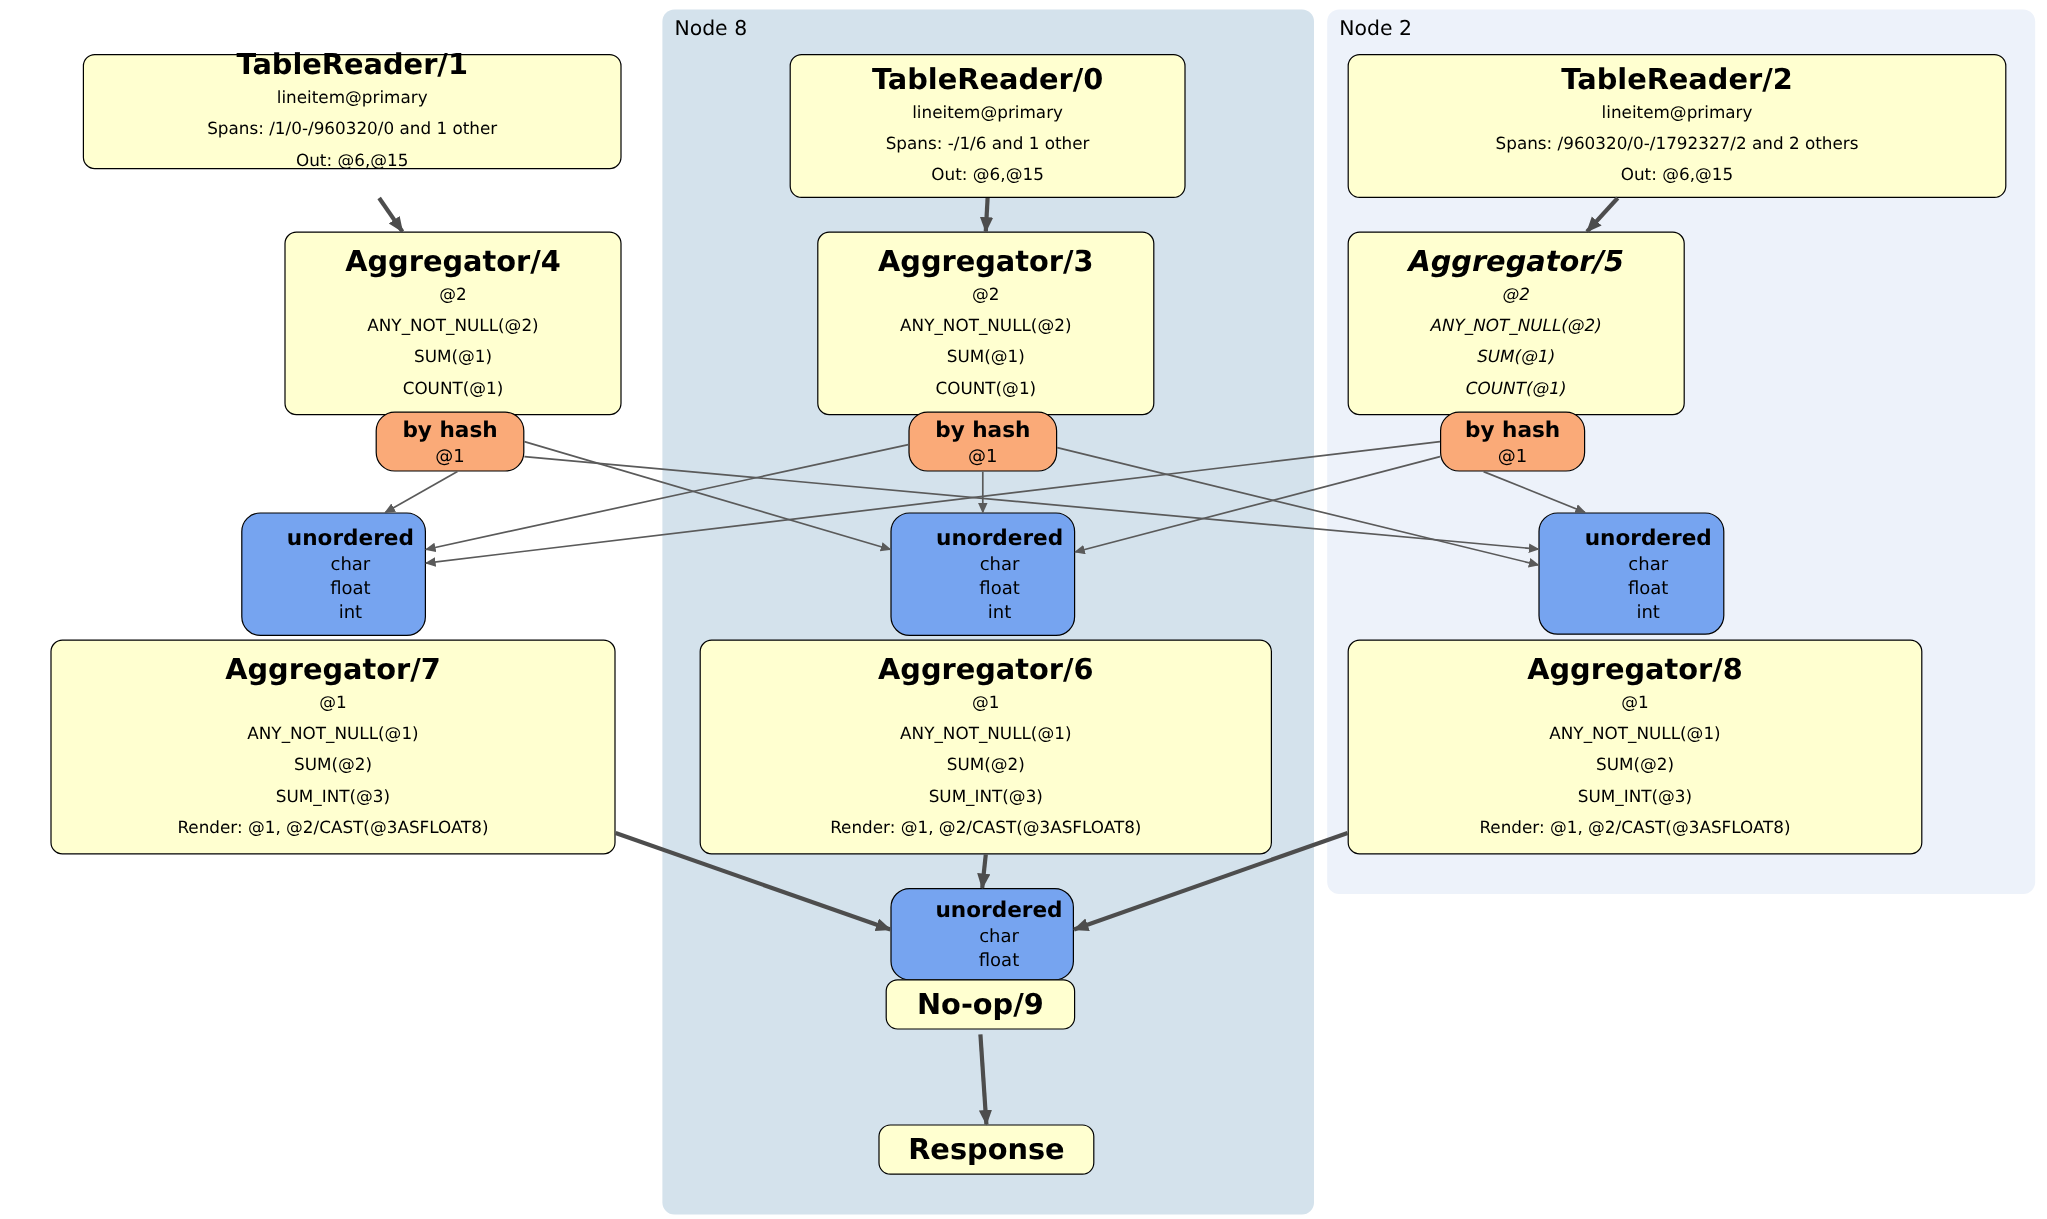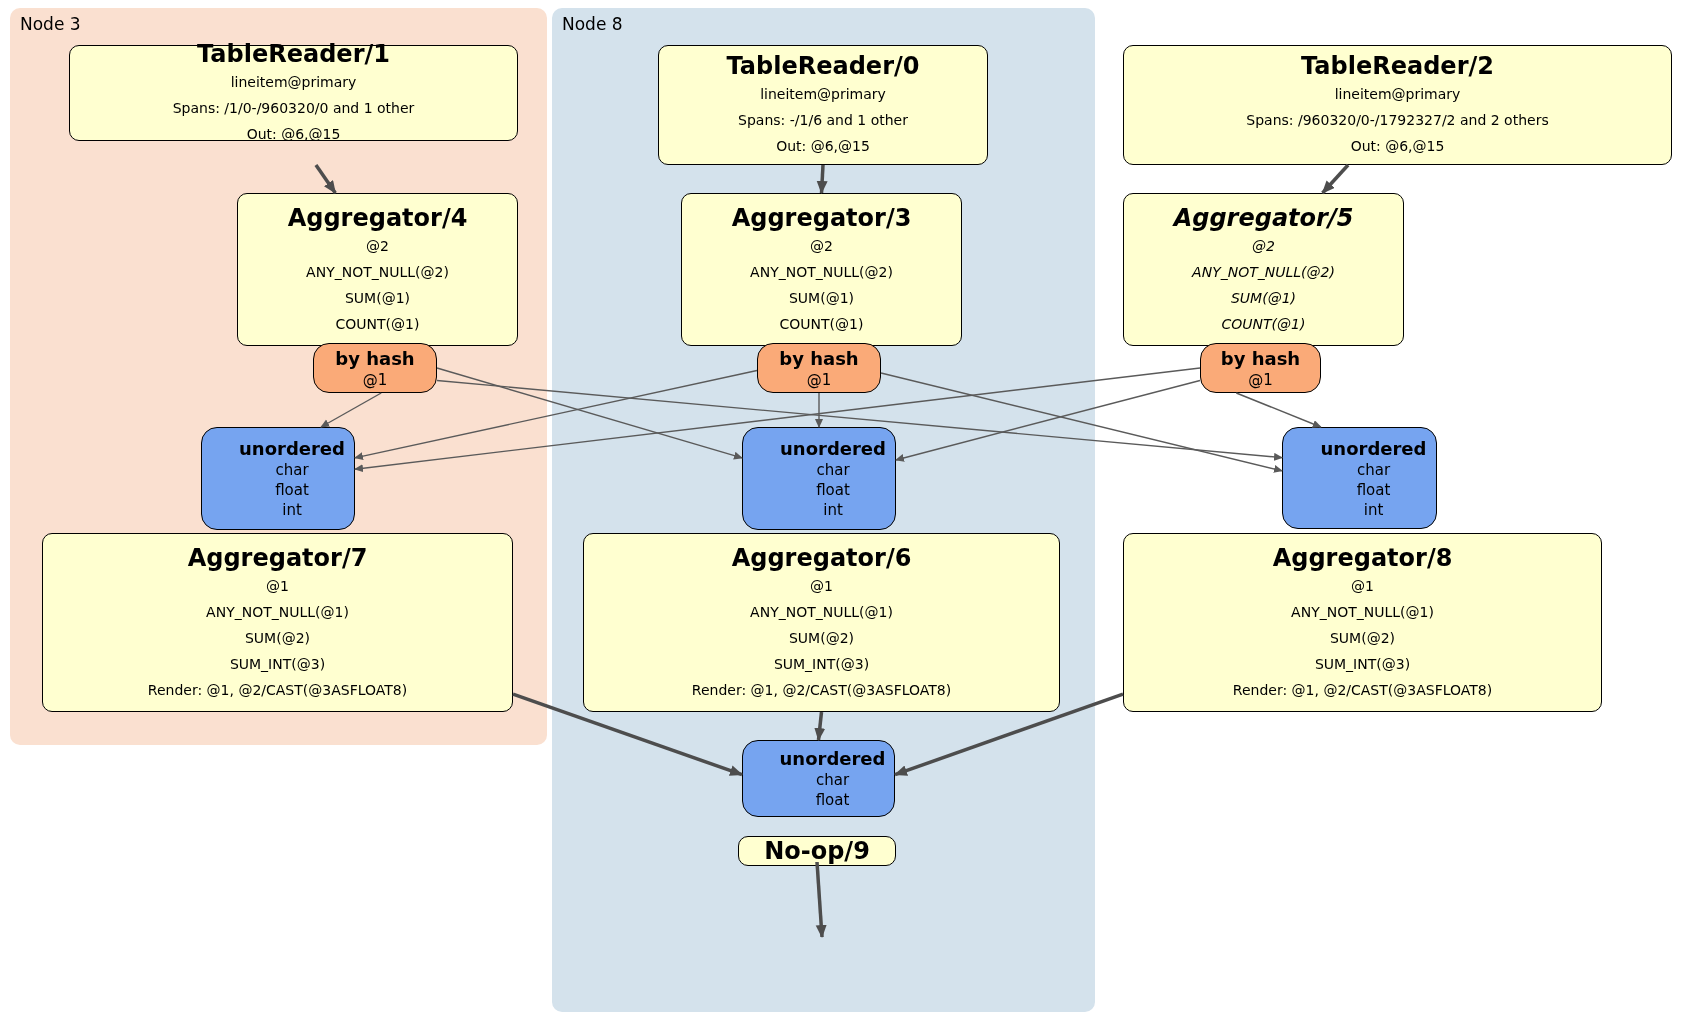"Node 3" div.panel { html: <div> <div>Node 3</div> </div> -> none }
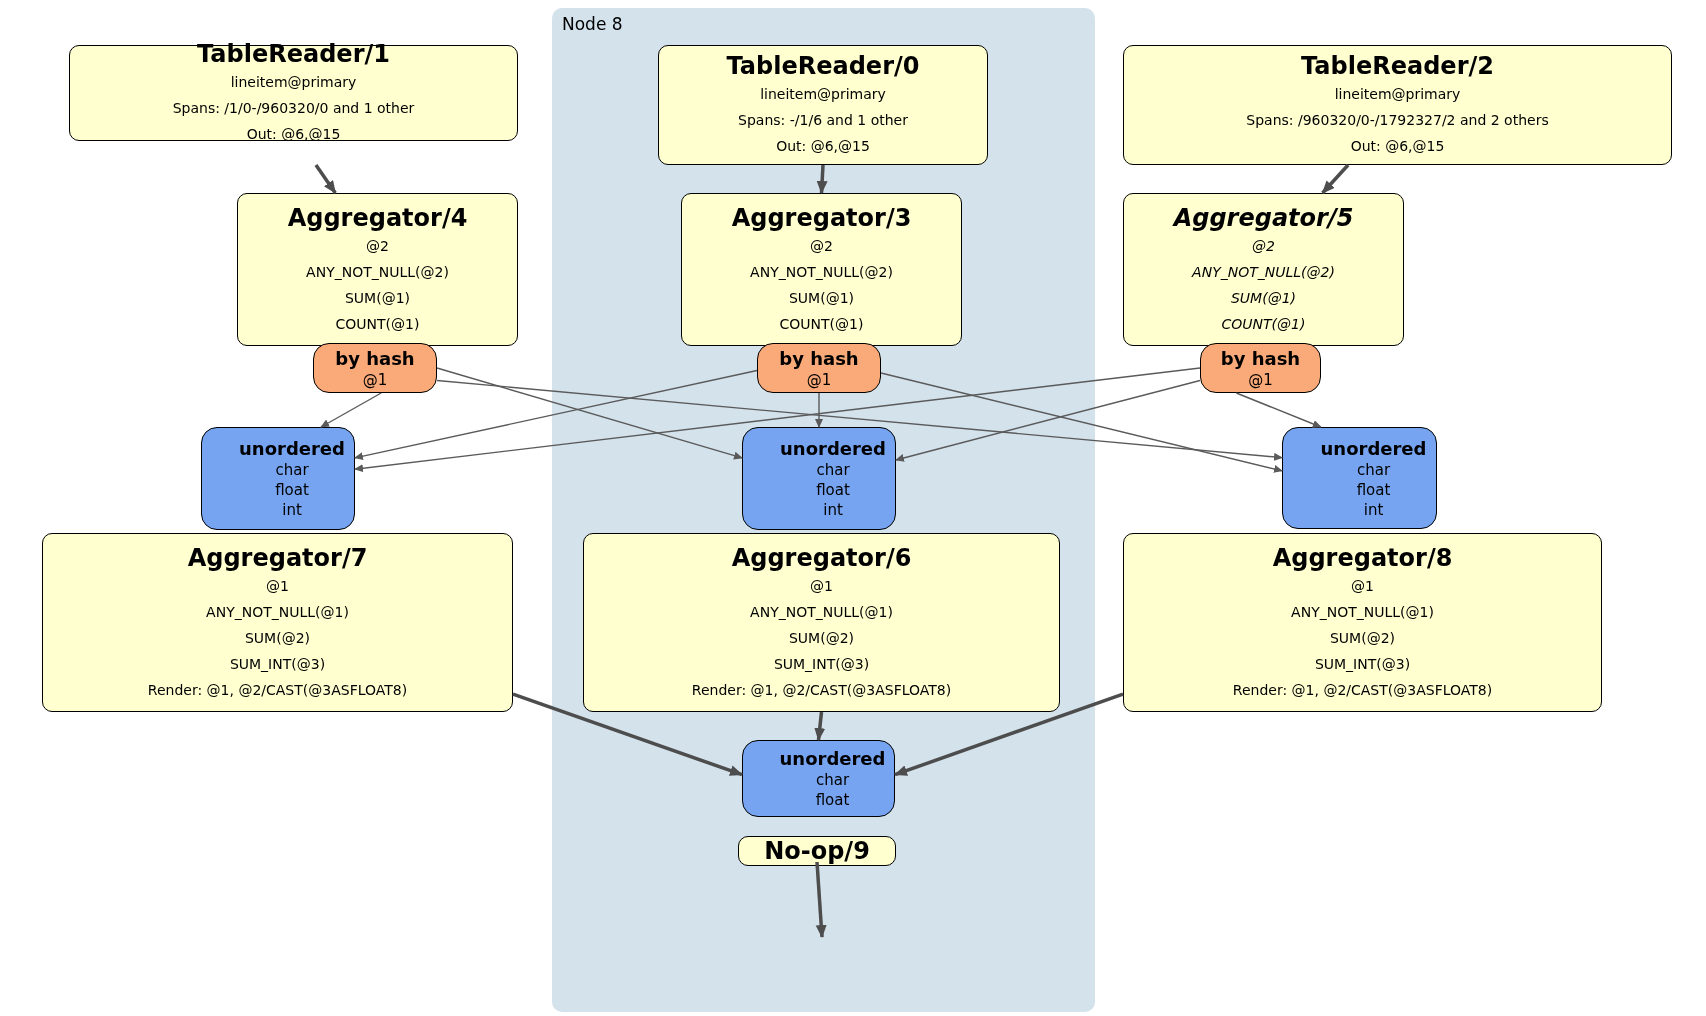"Node 2" div.panel { html: none -> <div> <div>Node 2</div> </div> }
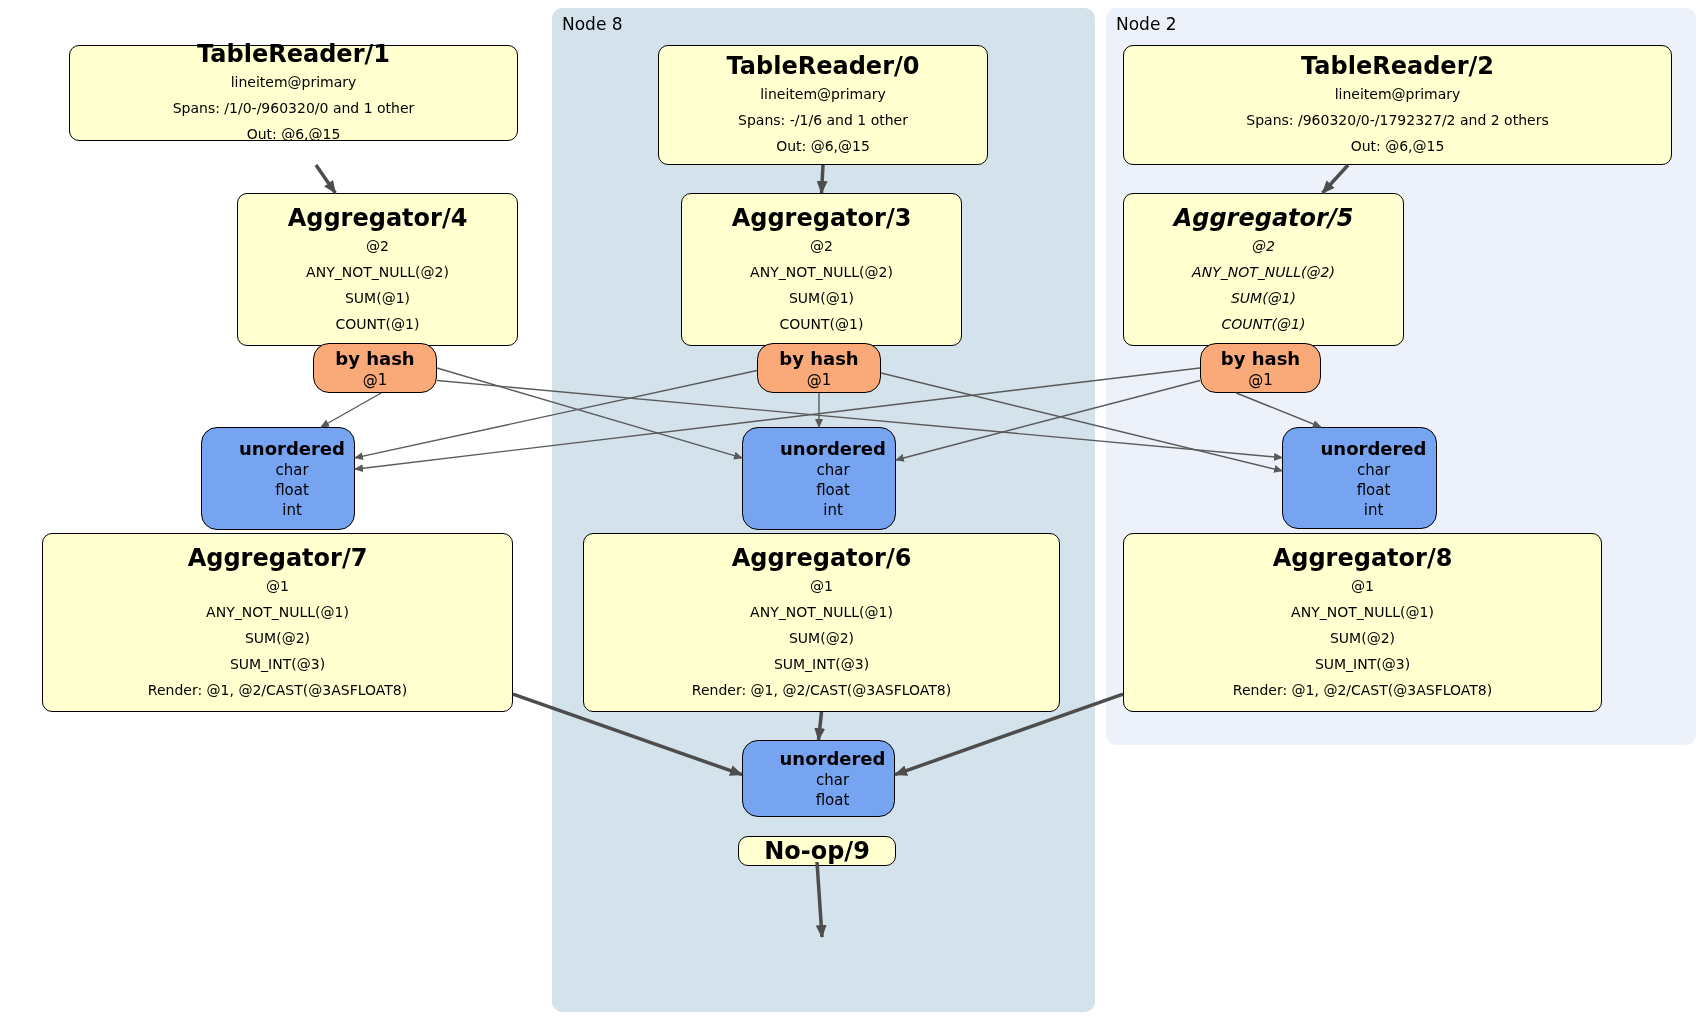"No-op/9" #noop { height: 30px -> 42px; top: 836px -> 816px }
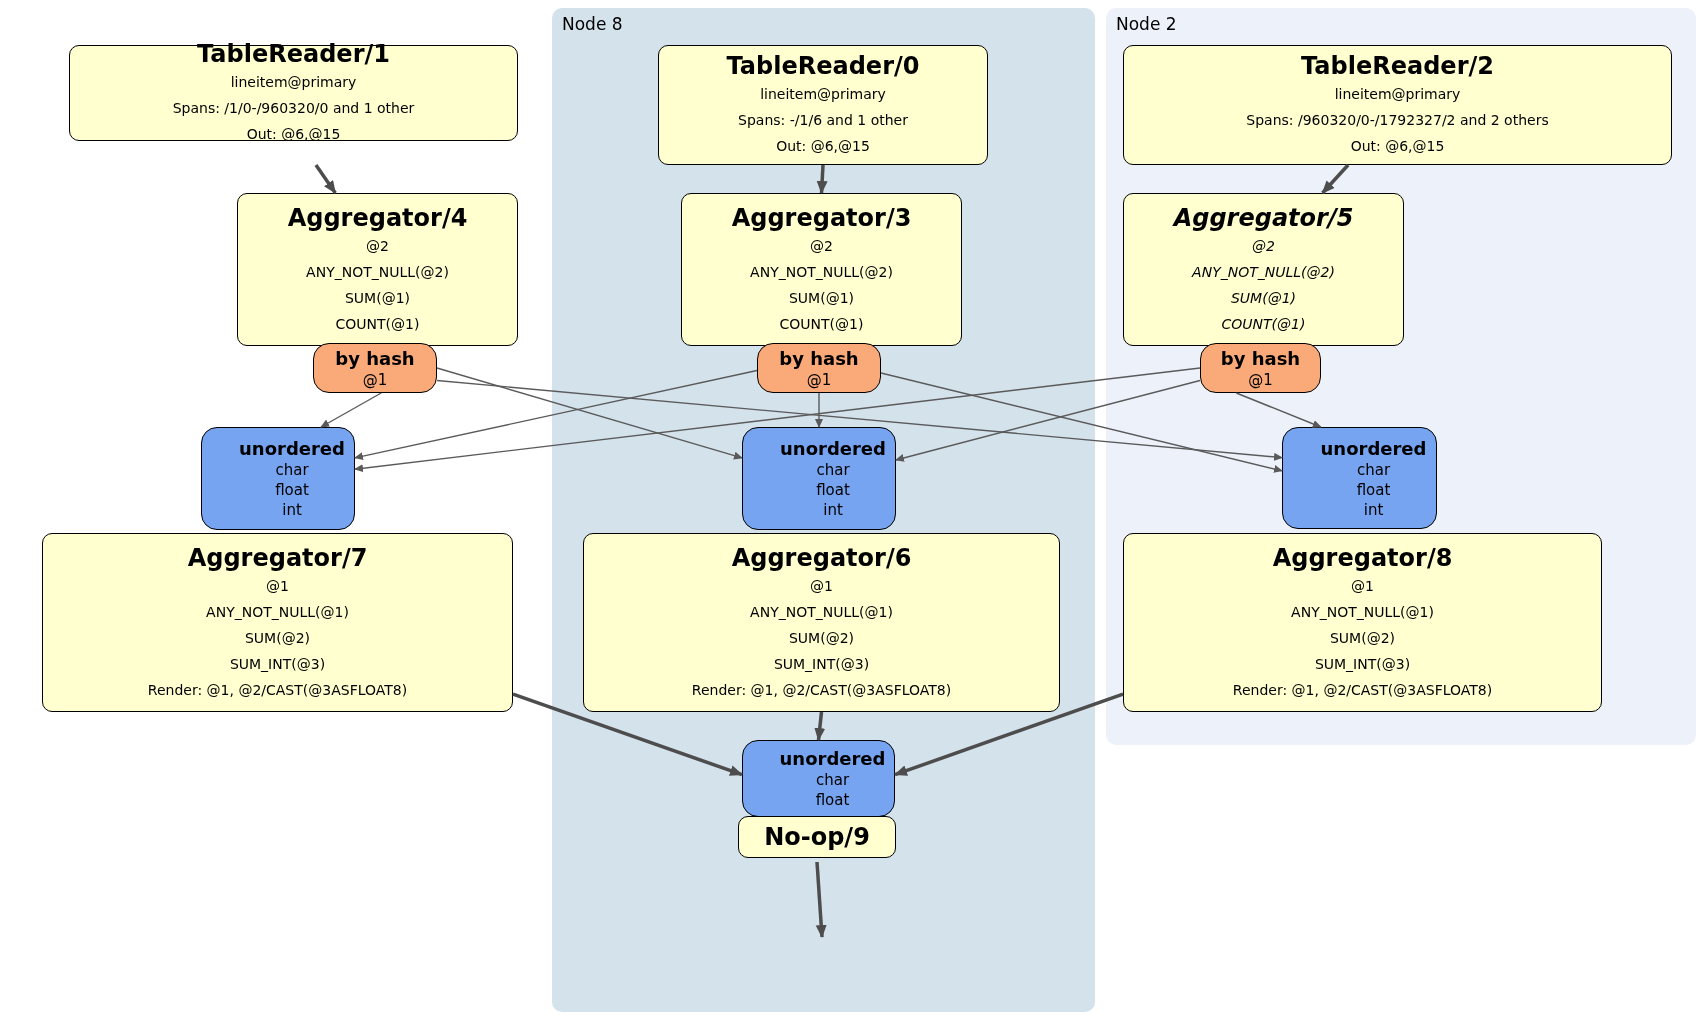"Response" div.box { html: none -> <div> <div>Response</div> </div> }
